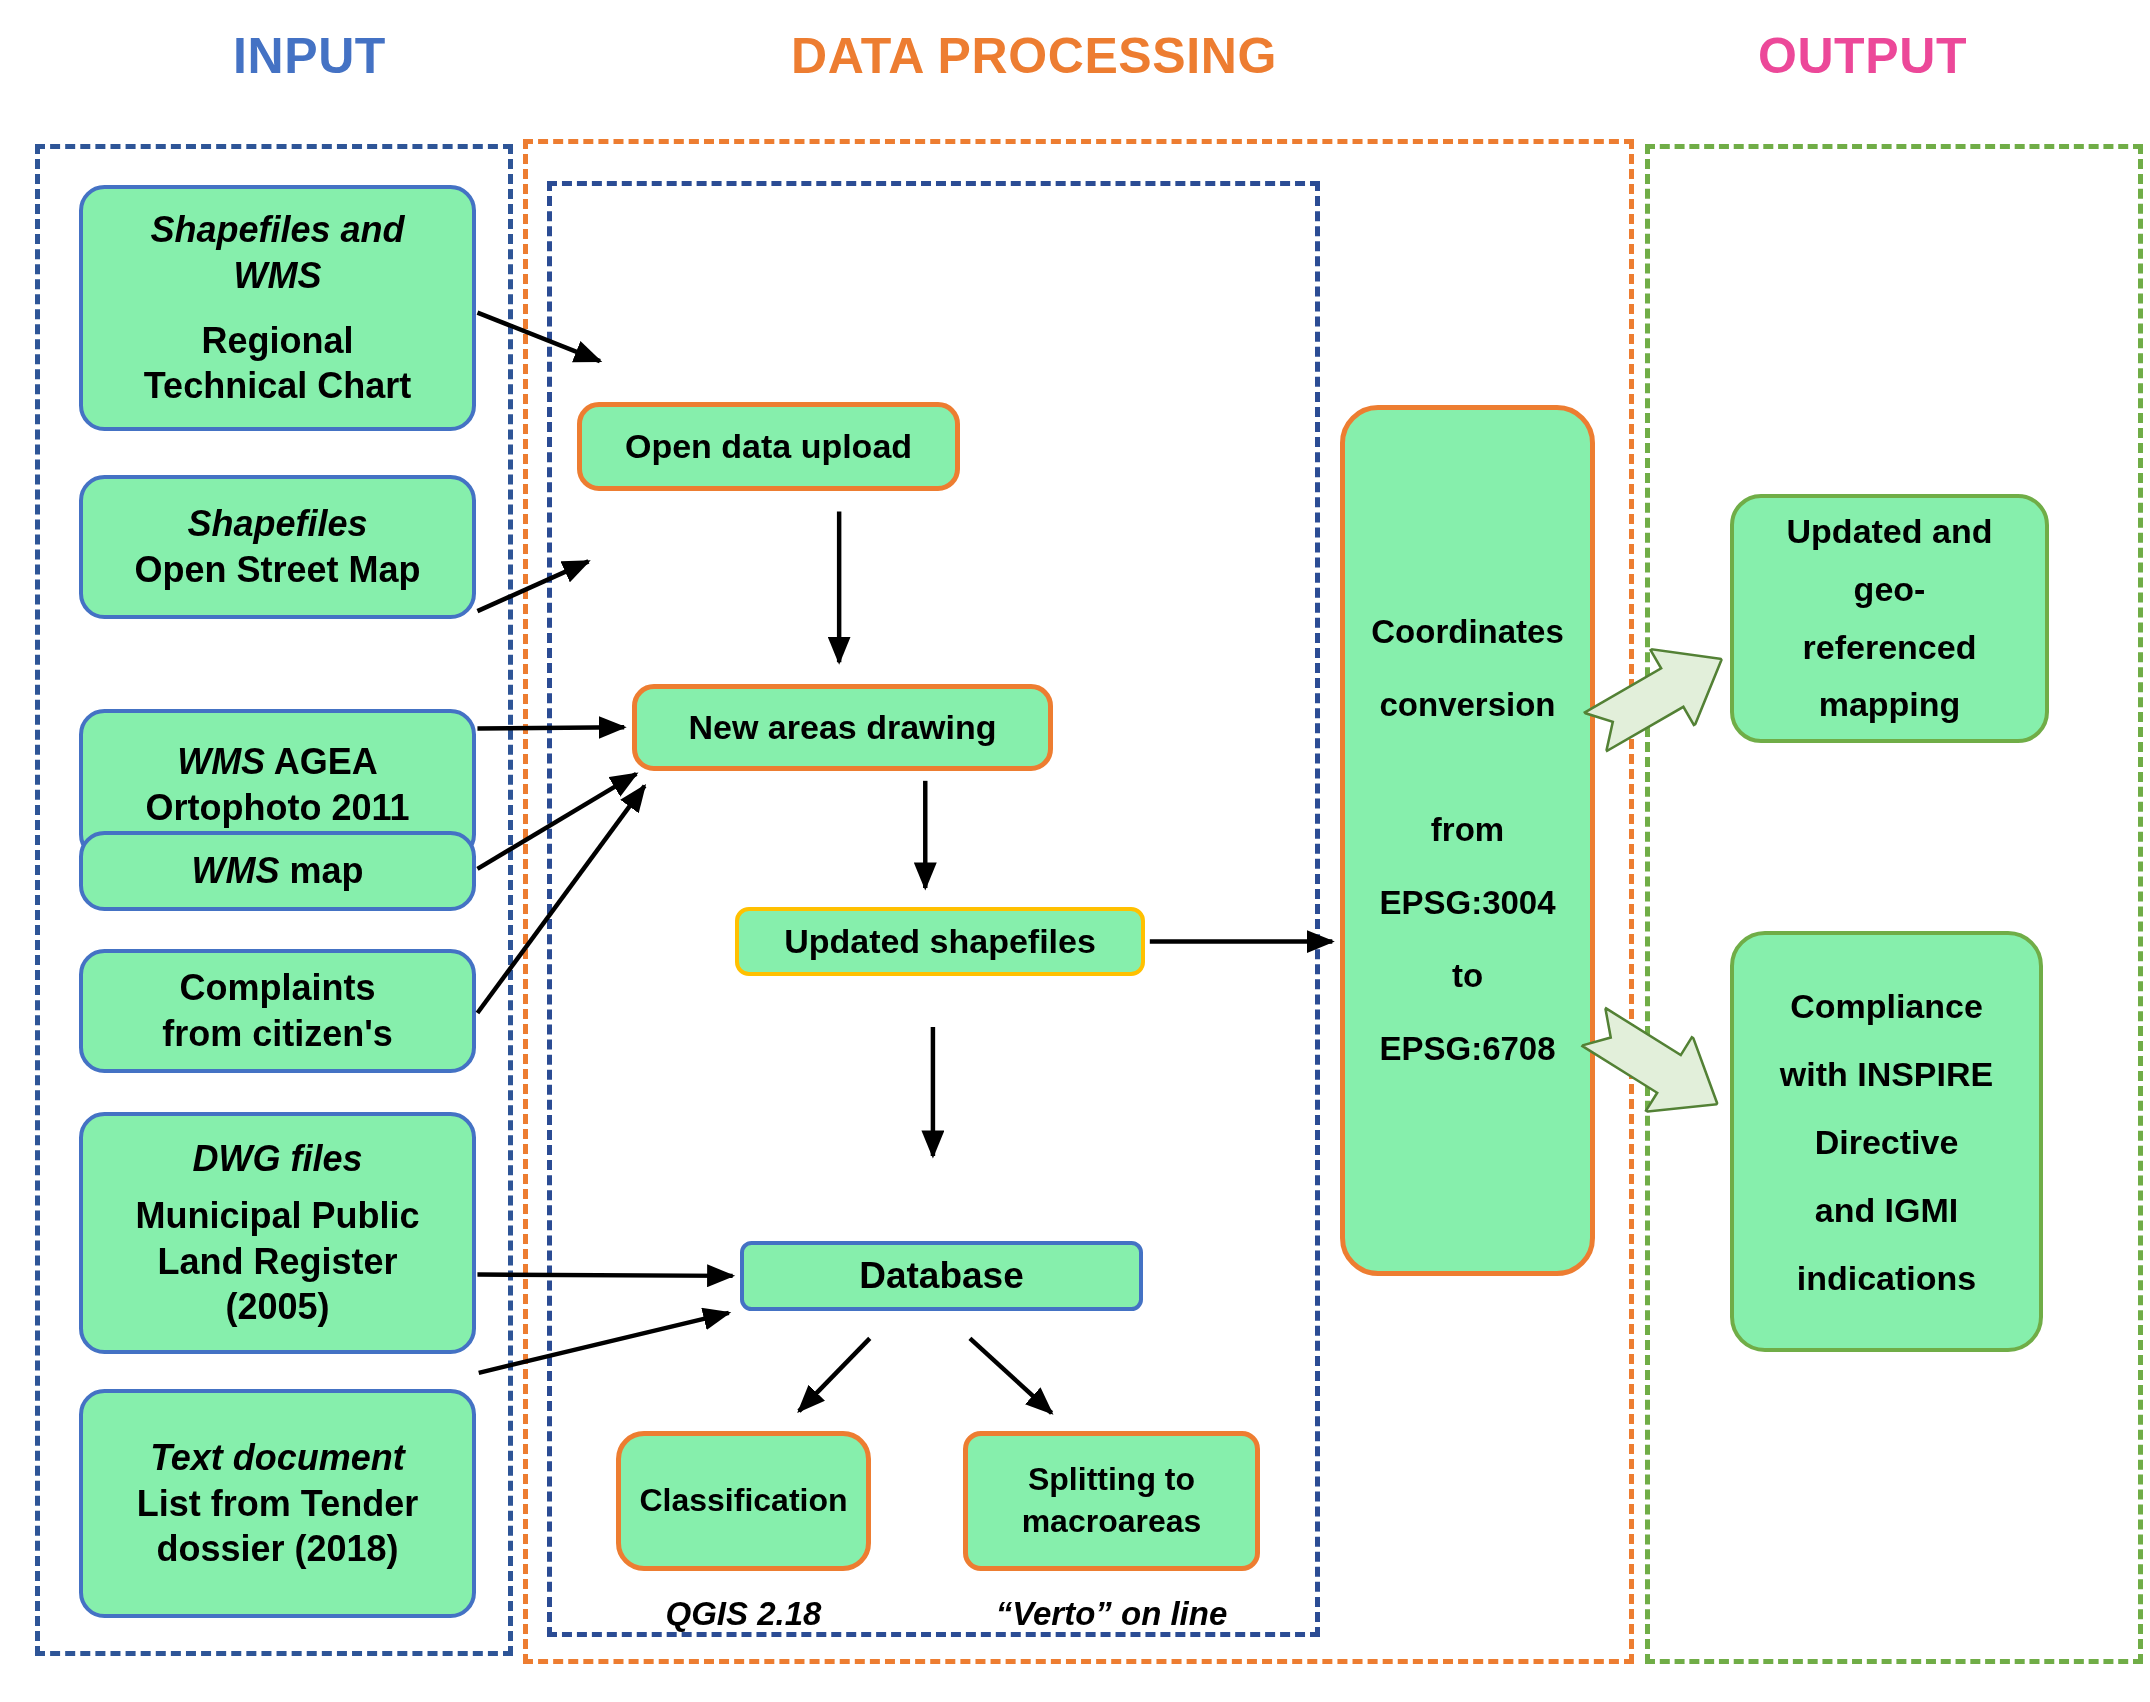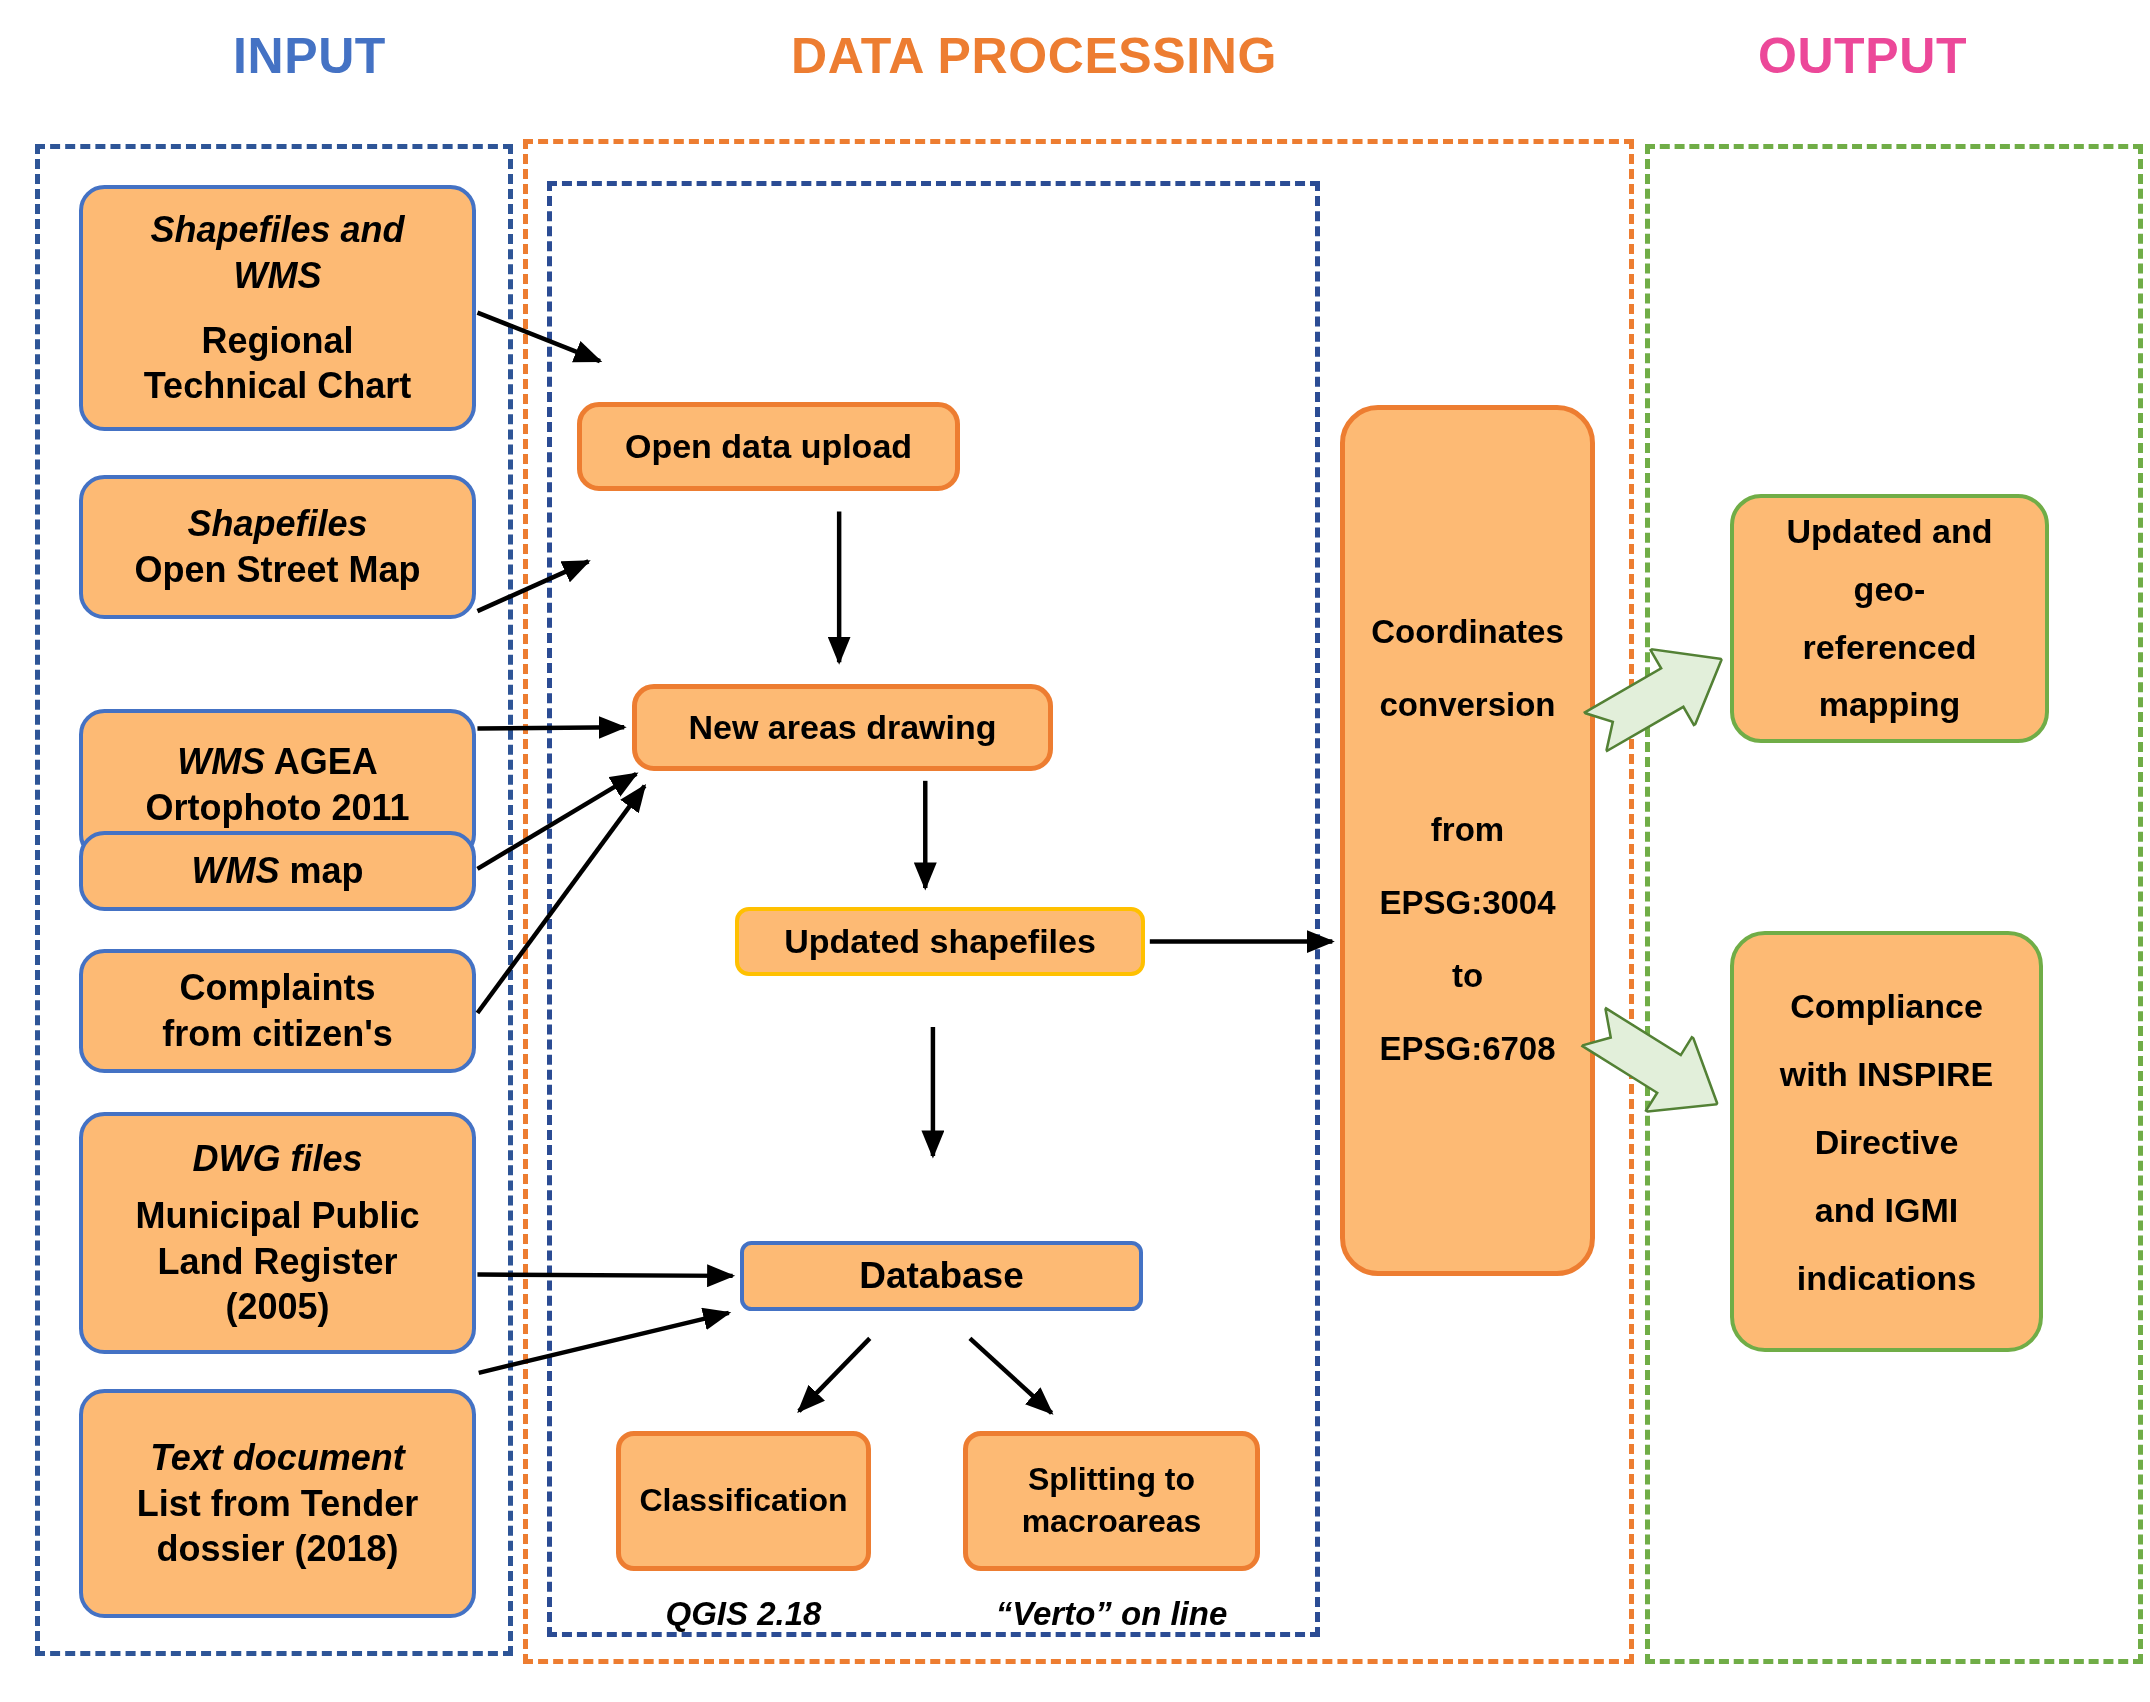"Shapefiles and" .box { background: #fdba74 -> #86efac }
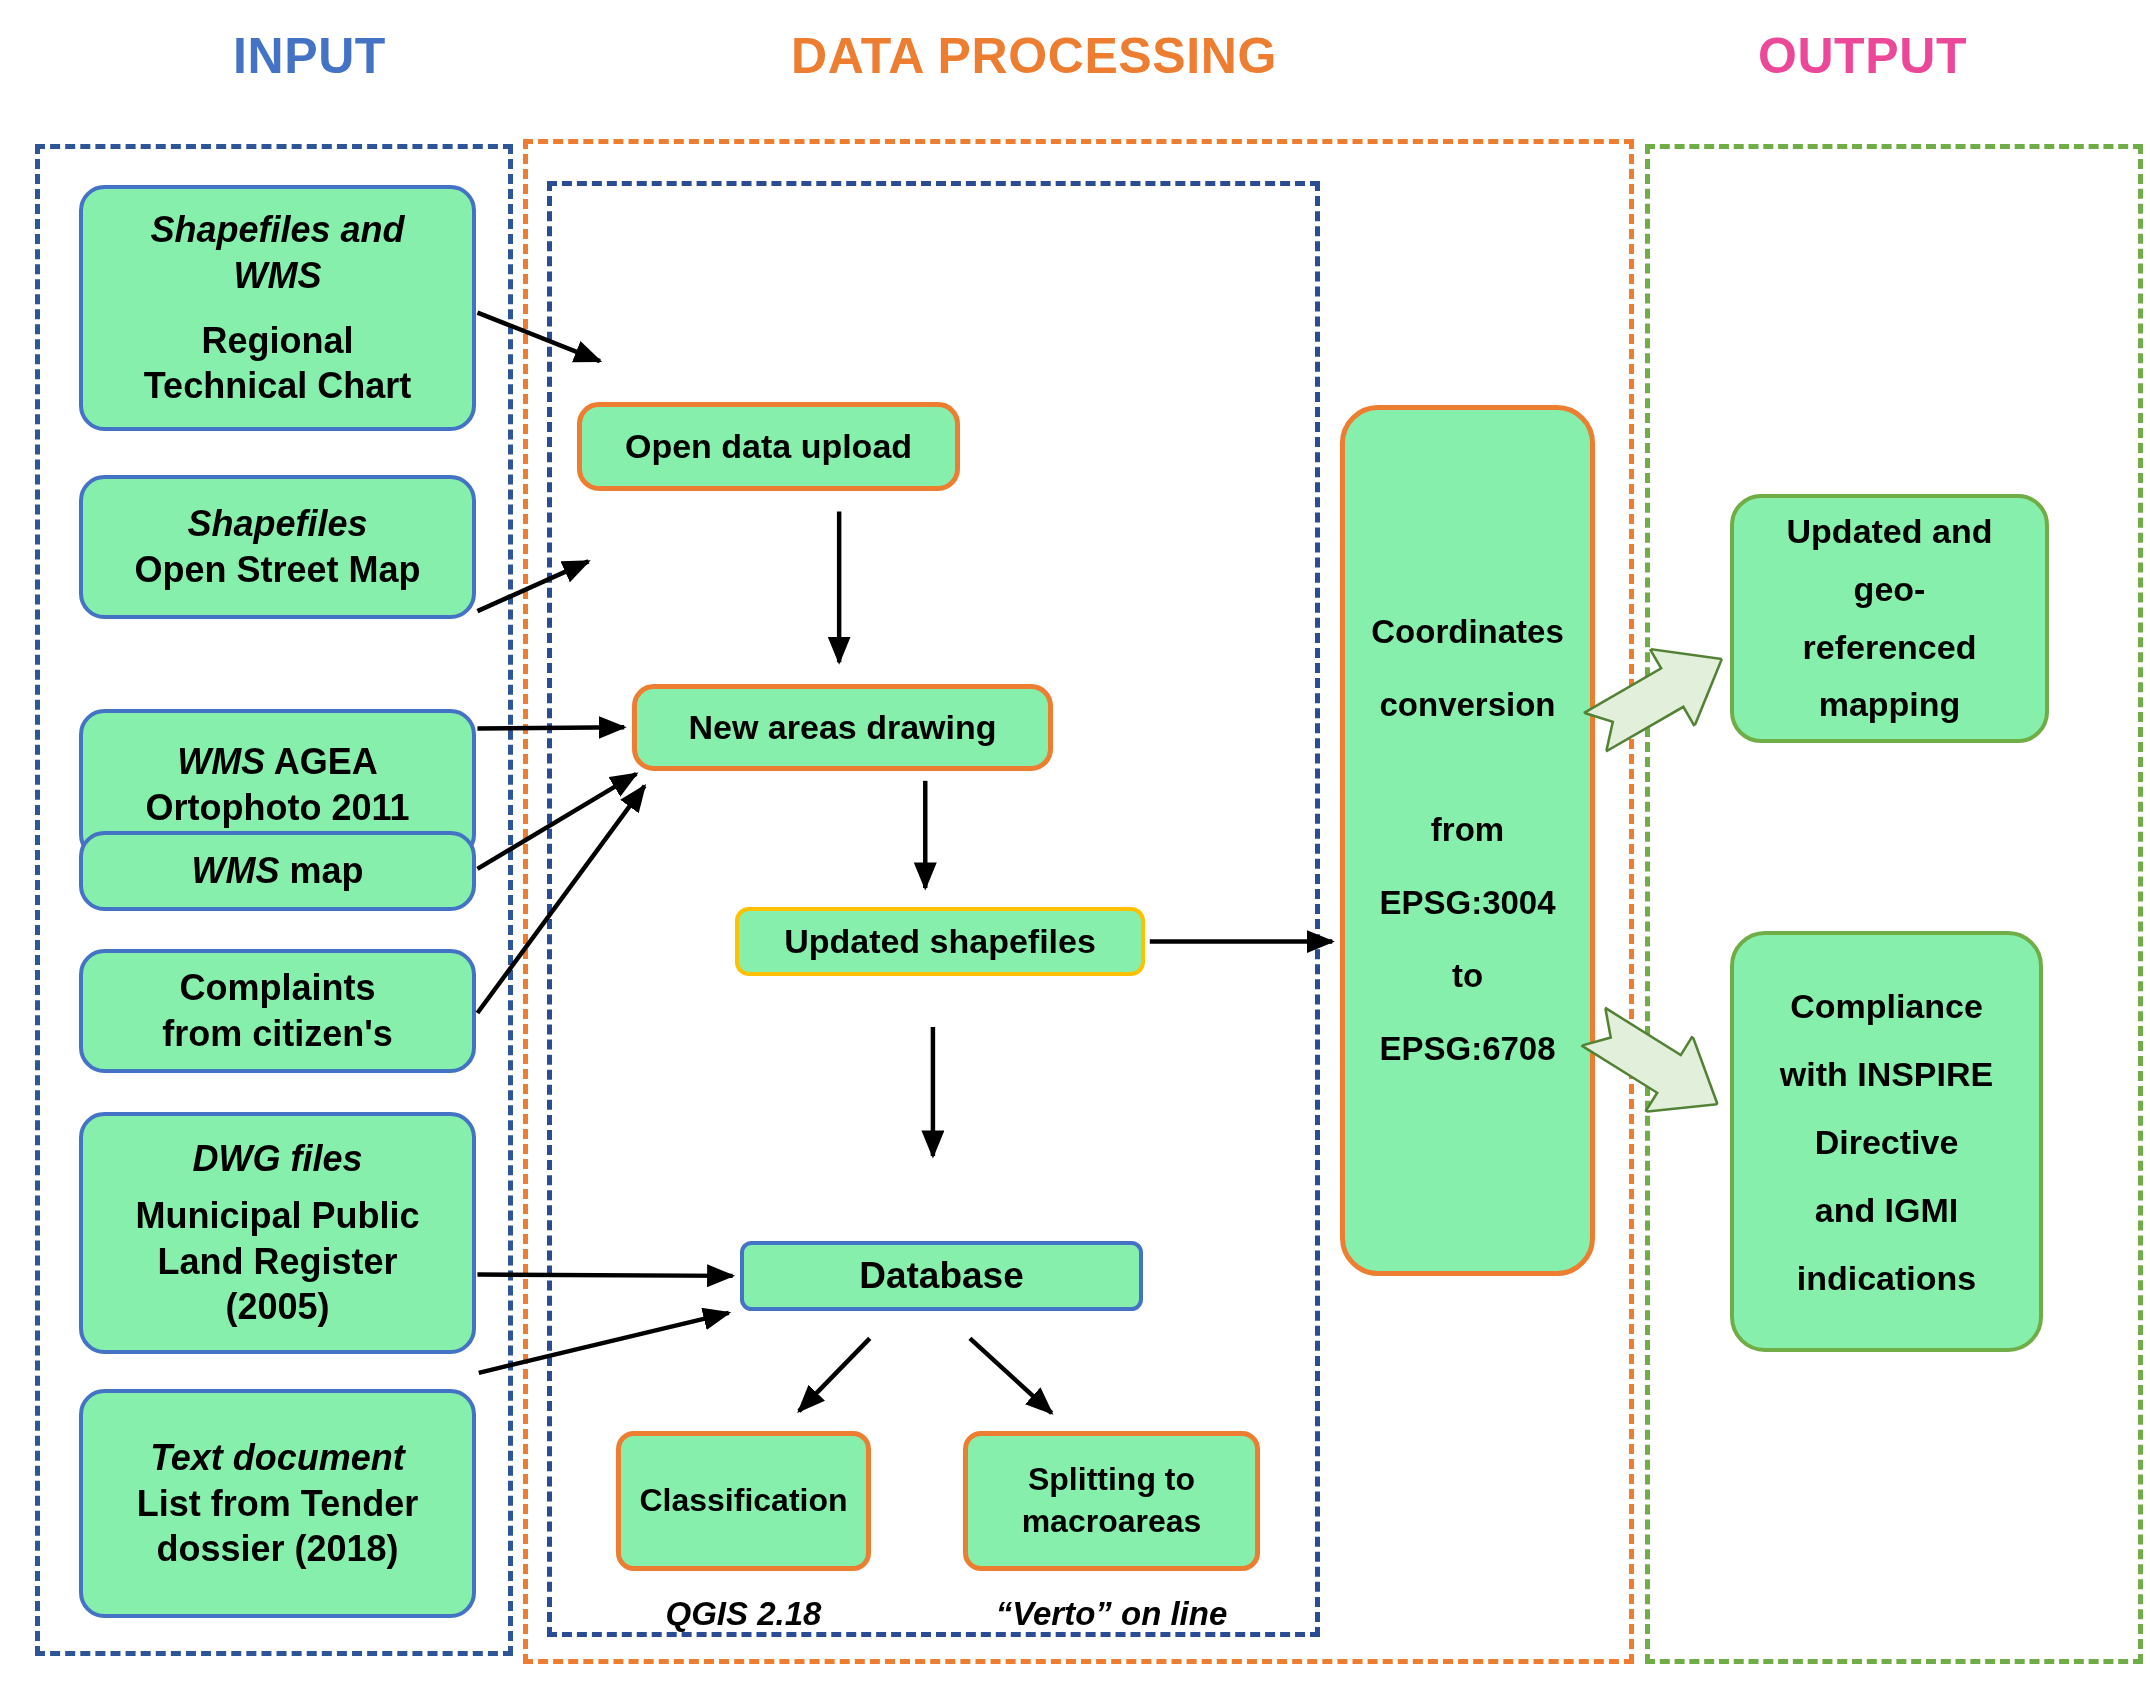"Classification" div.box { border-radius: 18px -> 28px }
